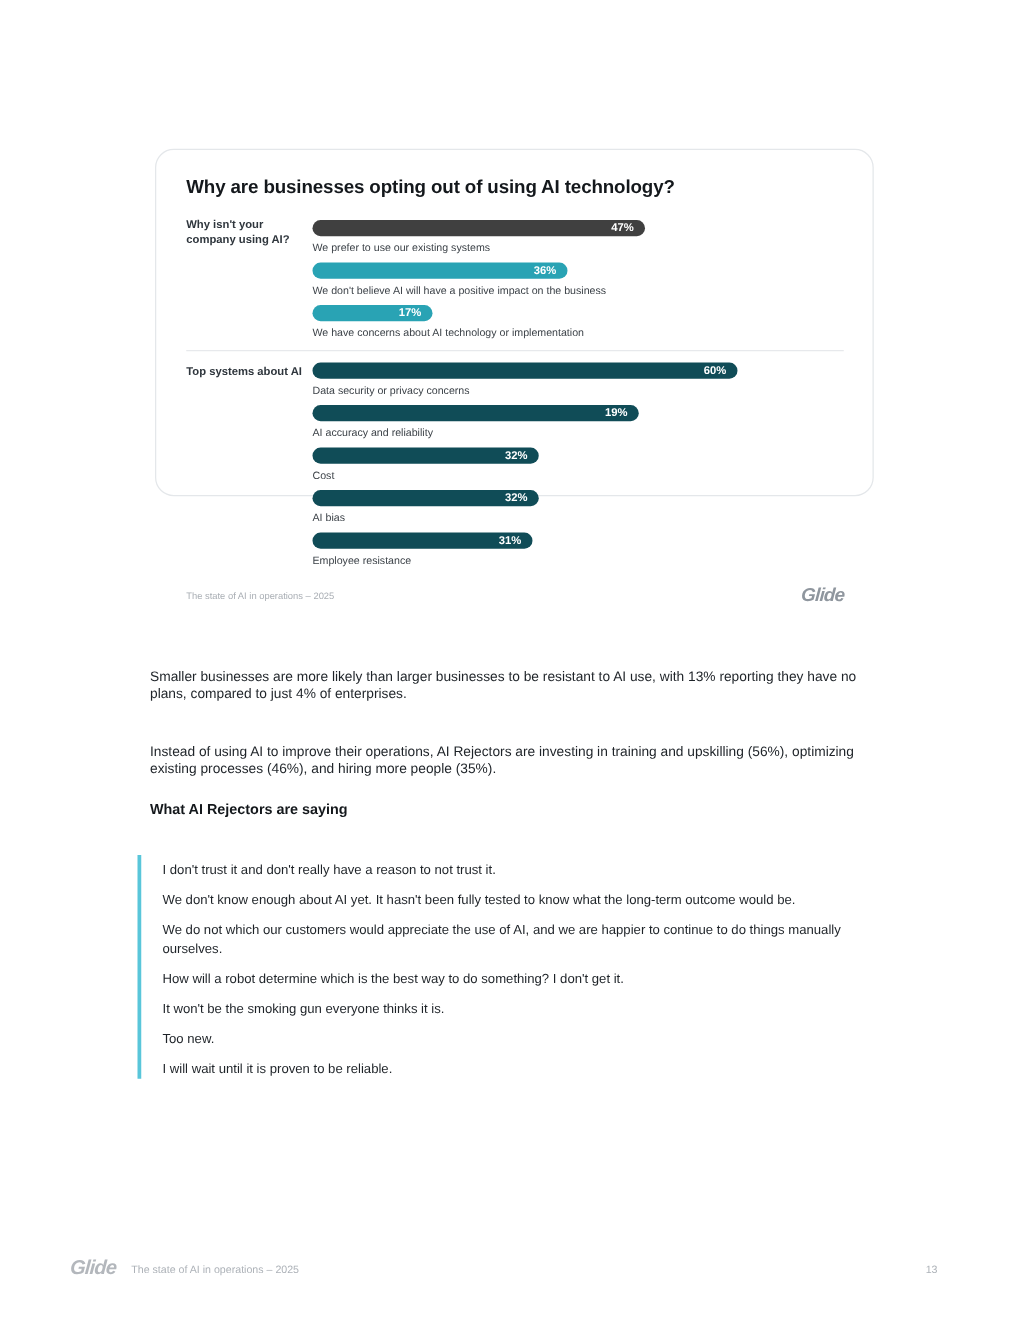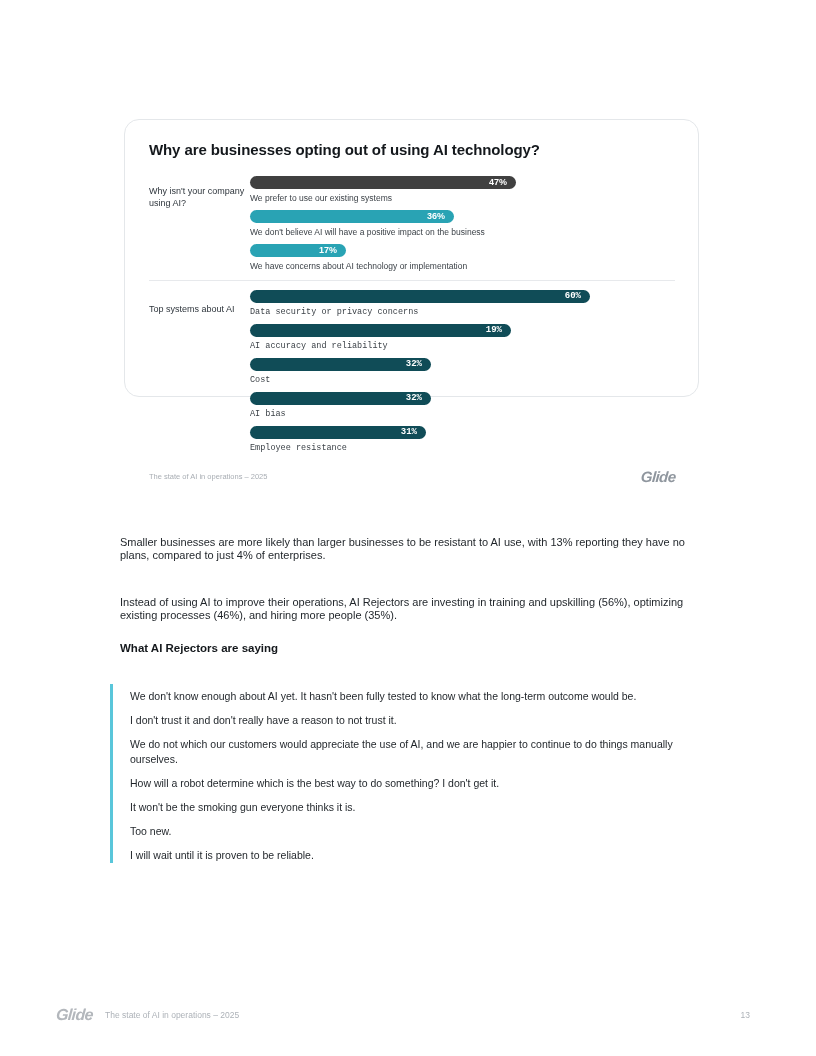"Why isn't your company using" .group-label { font-weight: 400 -> 700; margin-top: 12px -> none }
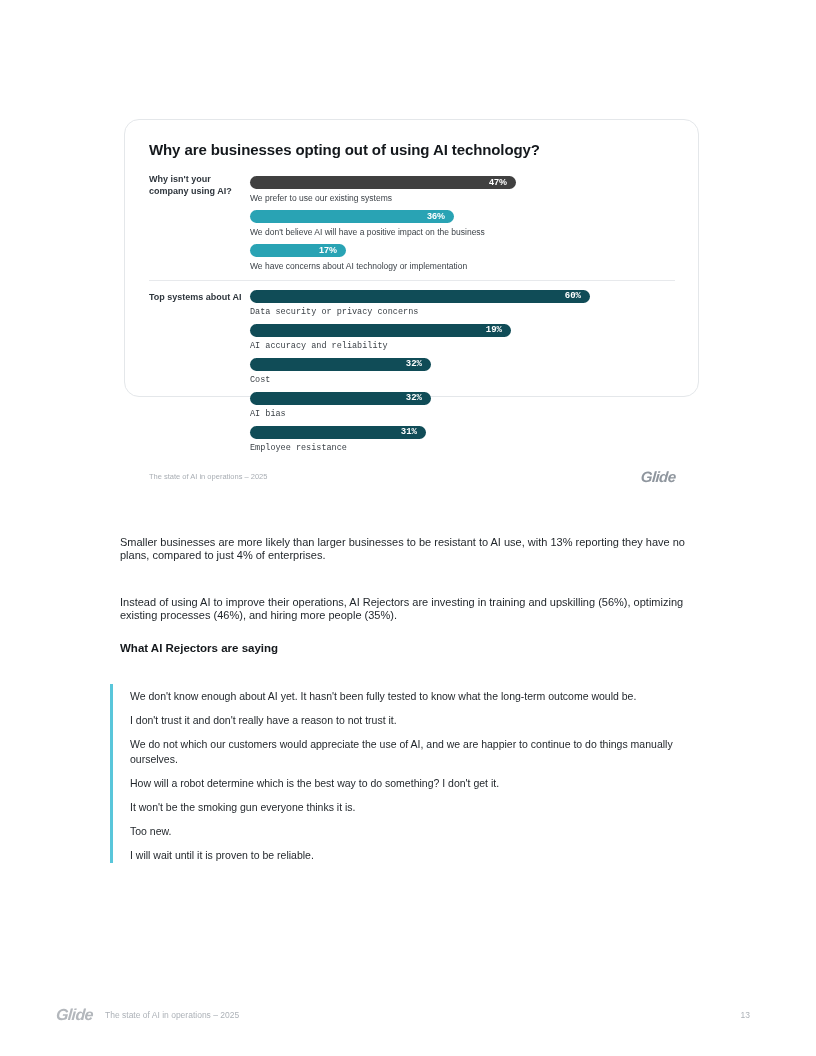"60%" .g2 .bars { font-family: Liberation Mono, monospace -> none }
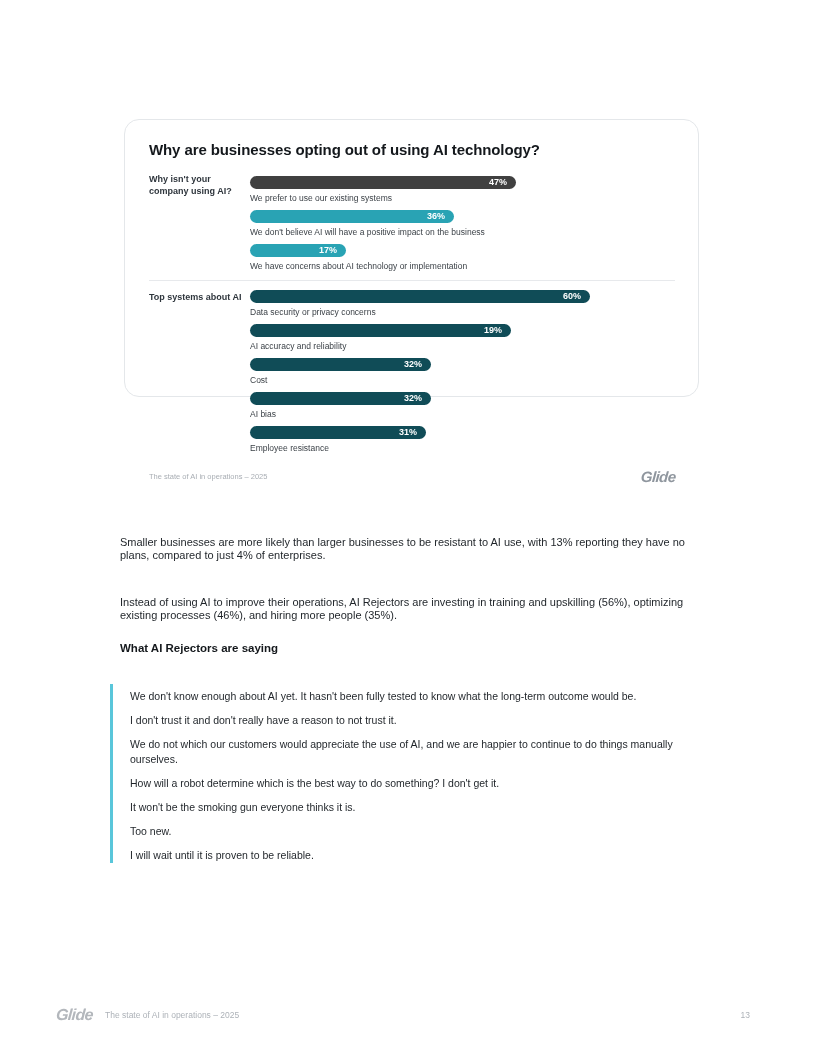"We don't know enough about" p.quote { order: before "I don't trust it and" -> after "I don't trust it and" }
